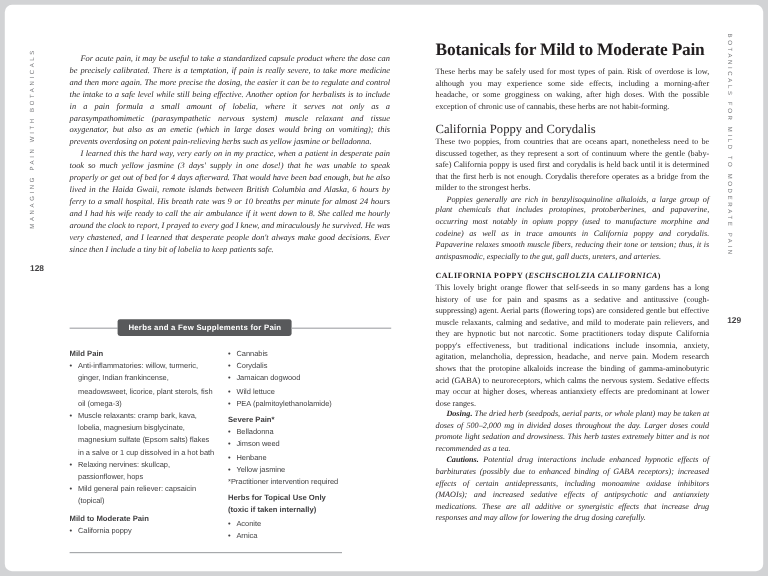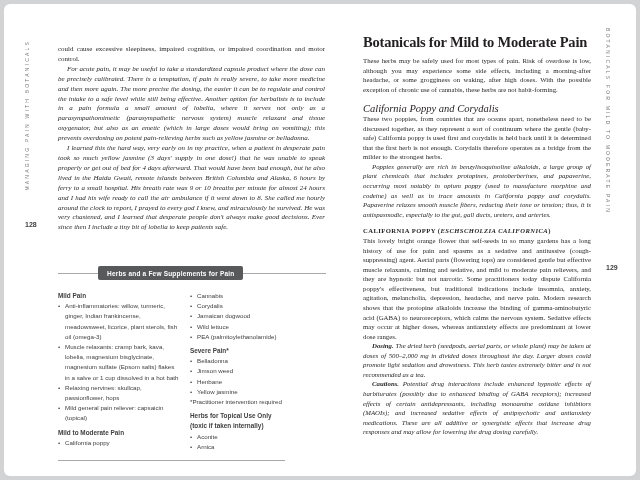"could cause excessive sleepiness," p { html: <p>could cause excessive sleepiness, impaired cognition, or impaired coordination and motor control.</p> -> none }
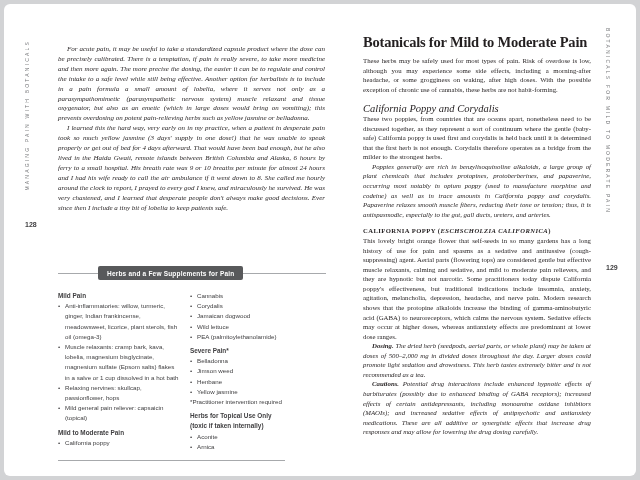"California Poppy and Corydalis" .section-h { font-style: italic -> none }
